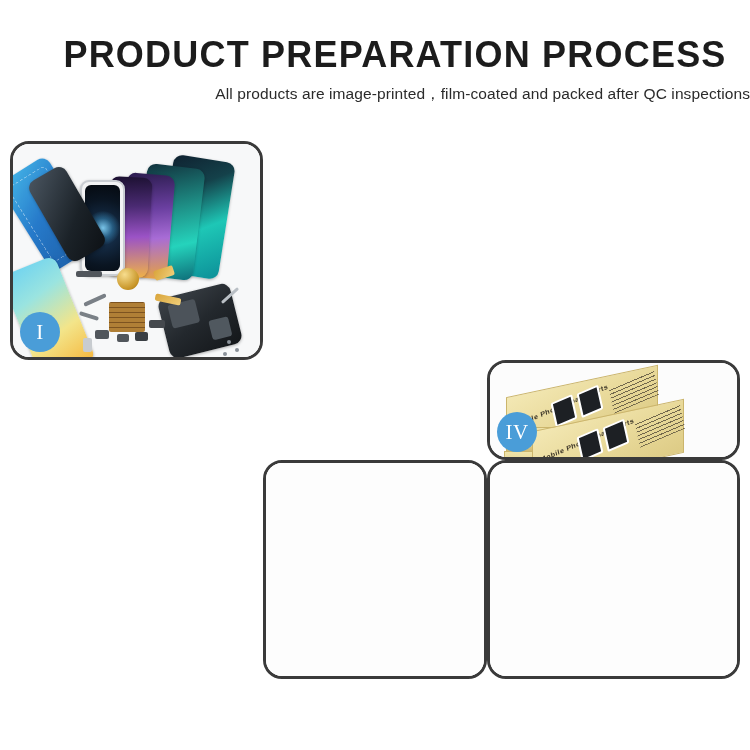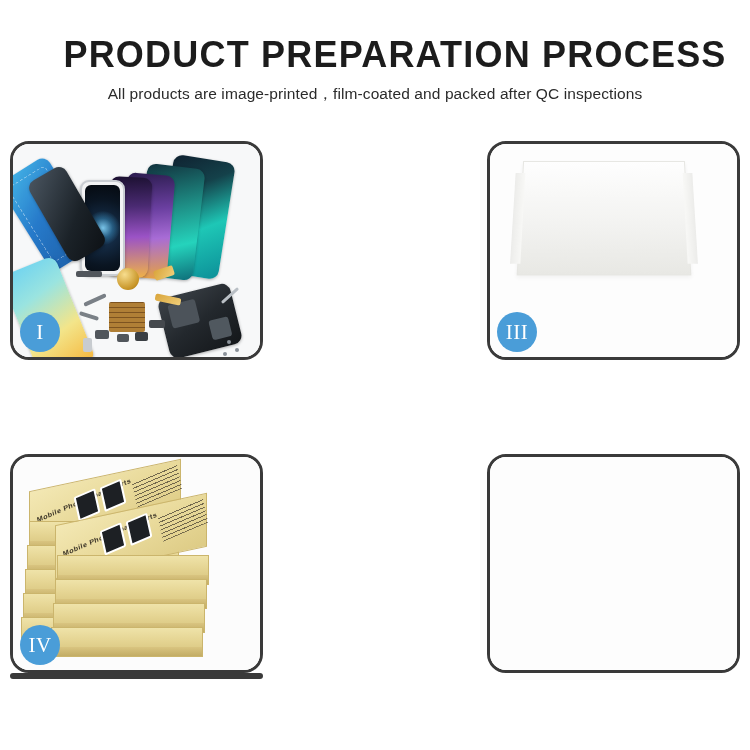"All products are" .subtitle { text-align: none -> right }
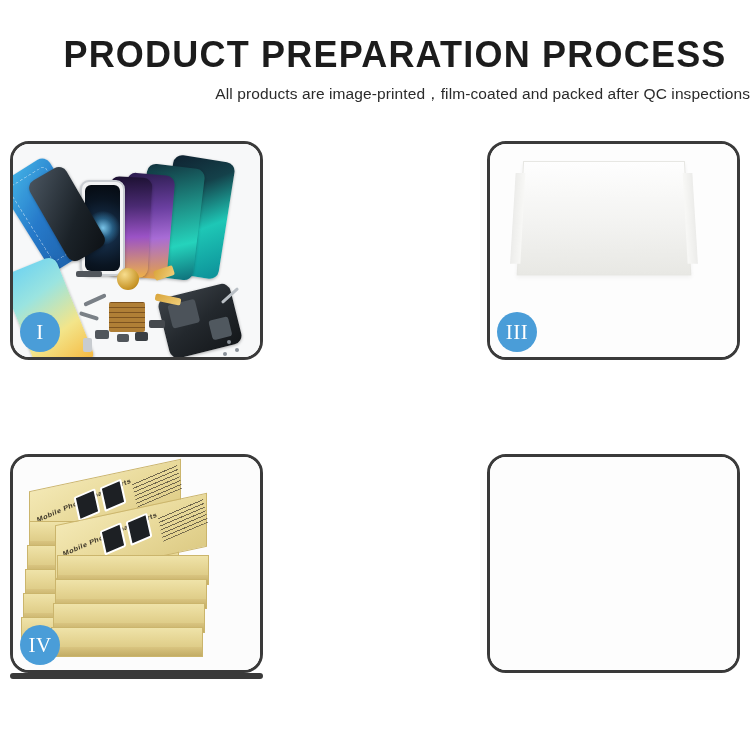"III" div.panel { html: <div> <div> <div></div> <div></div> </div> <div>III</div> </div> -> none }
